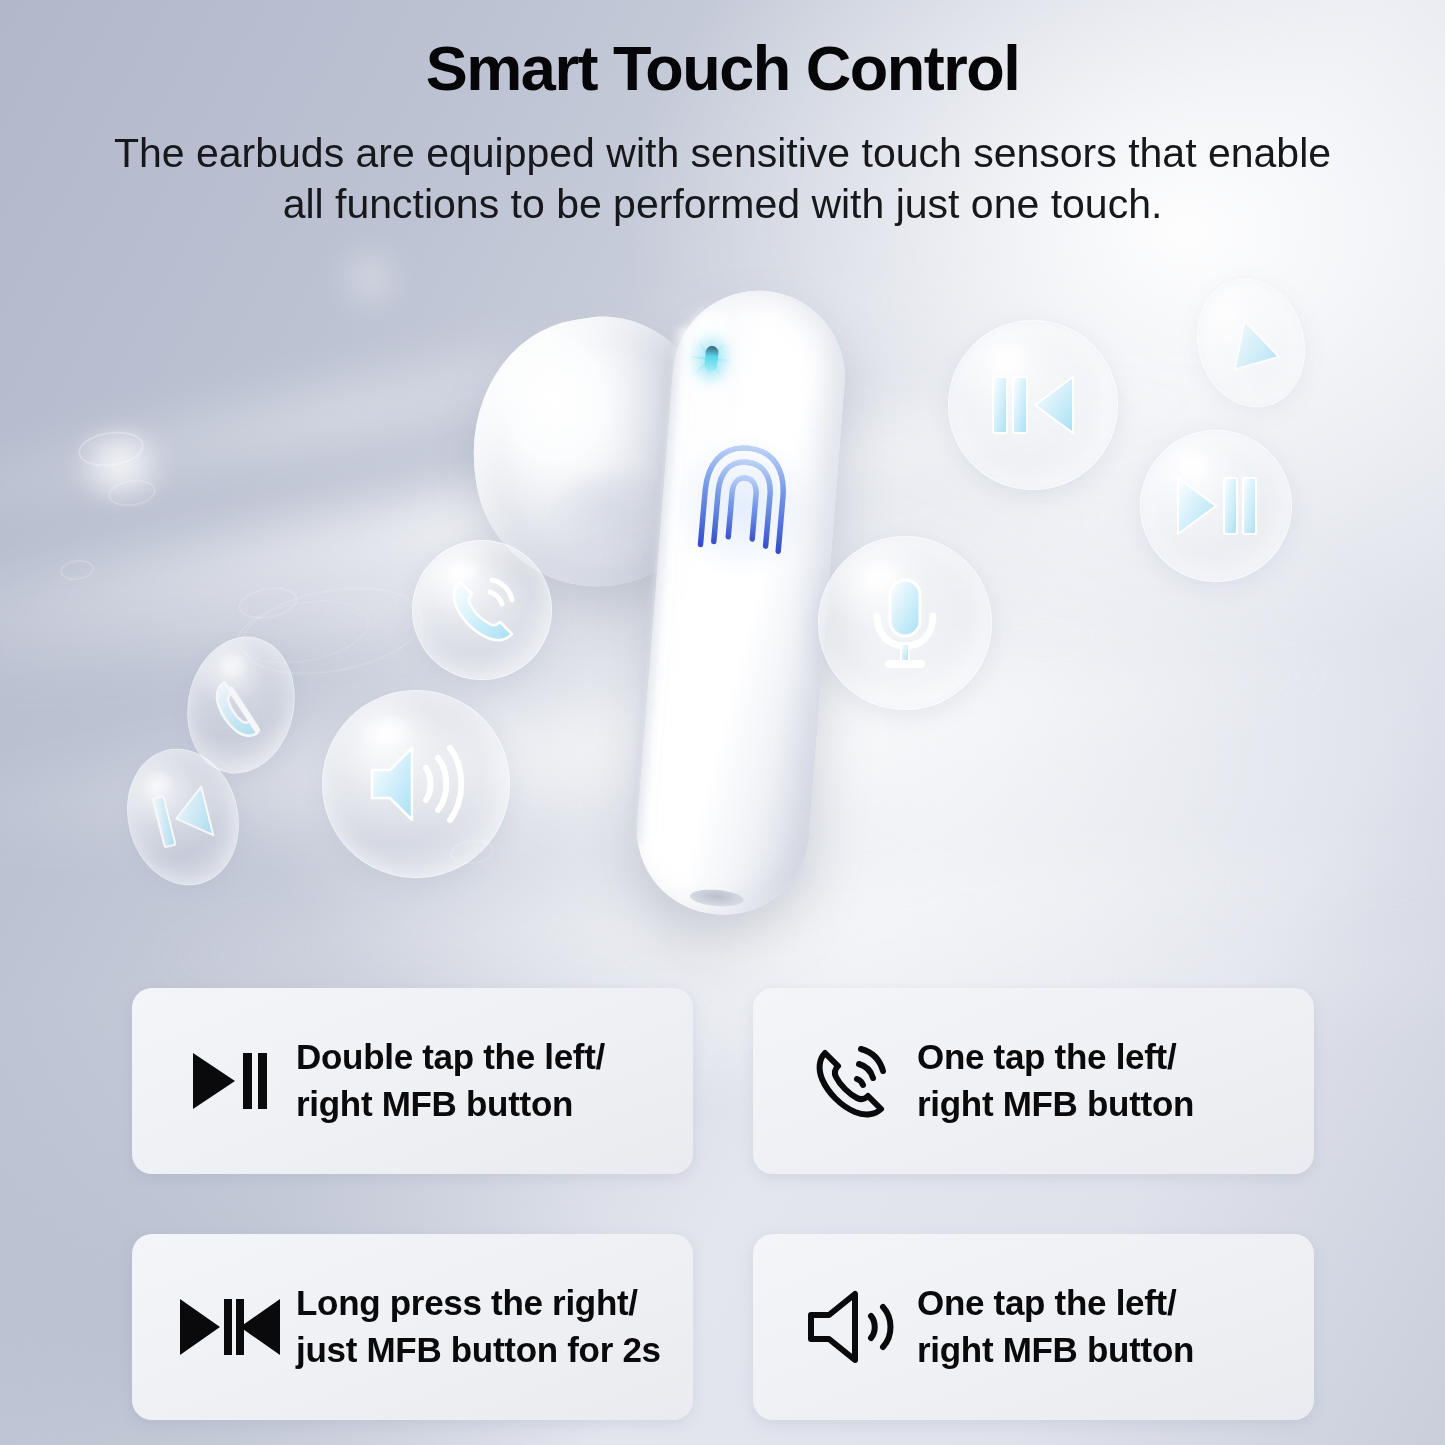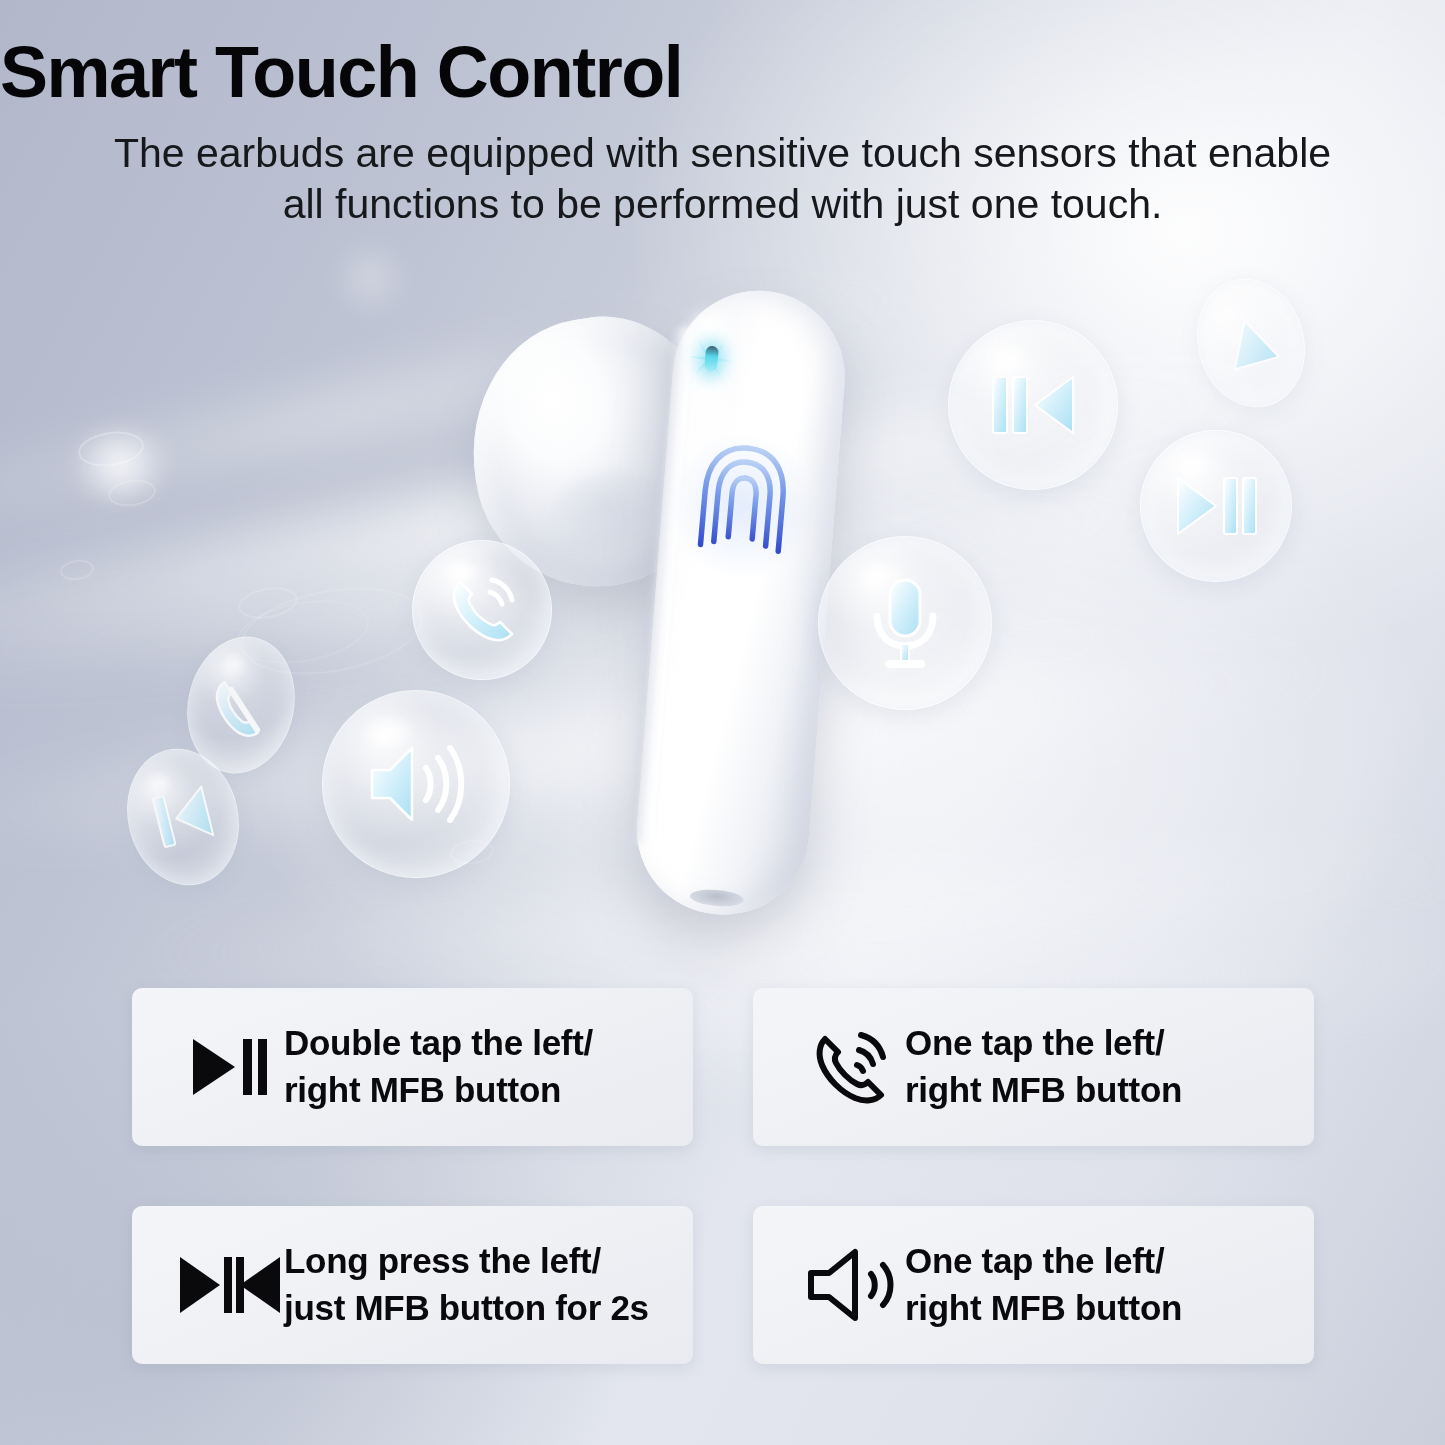"Smart Touch Control" .title { font-size: 72px -> 63px; text-align: left -> center }
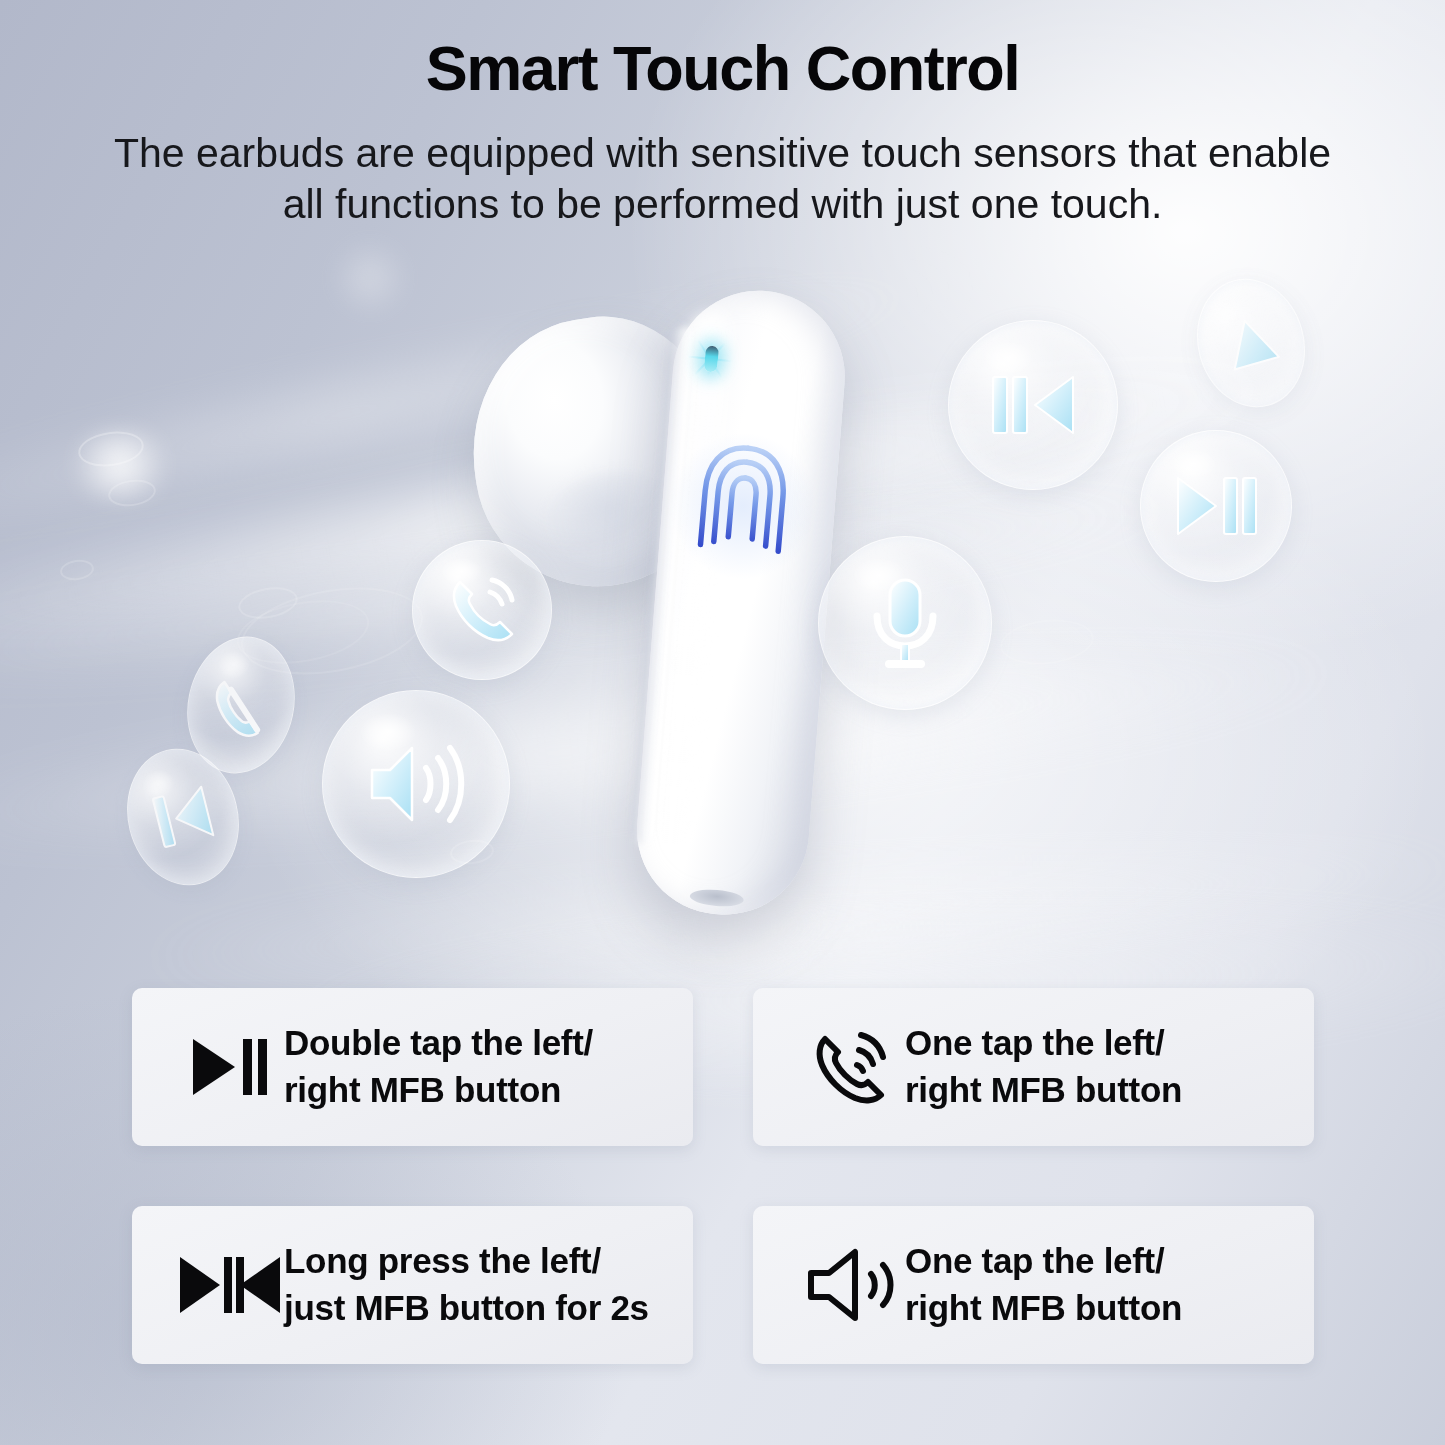"Double tap the left/" .card { border-radius: 10px -> 20px; gap: none -> 12px; height: 158px -> 186px }
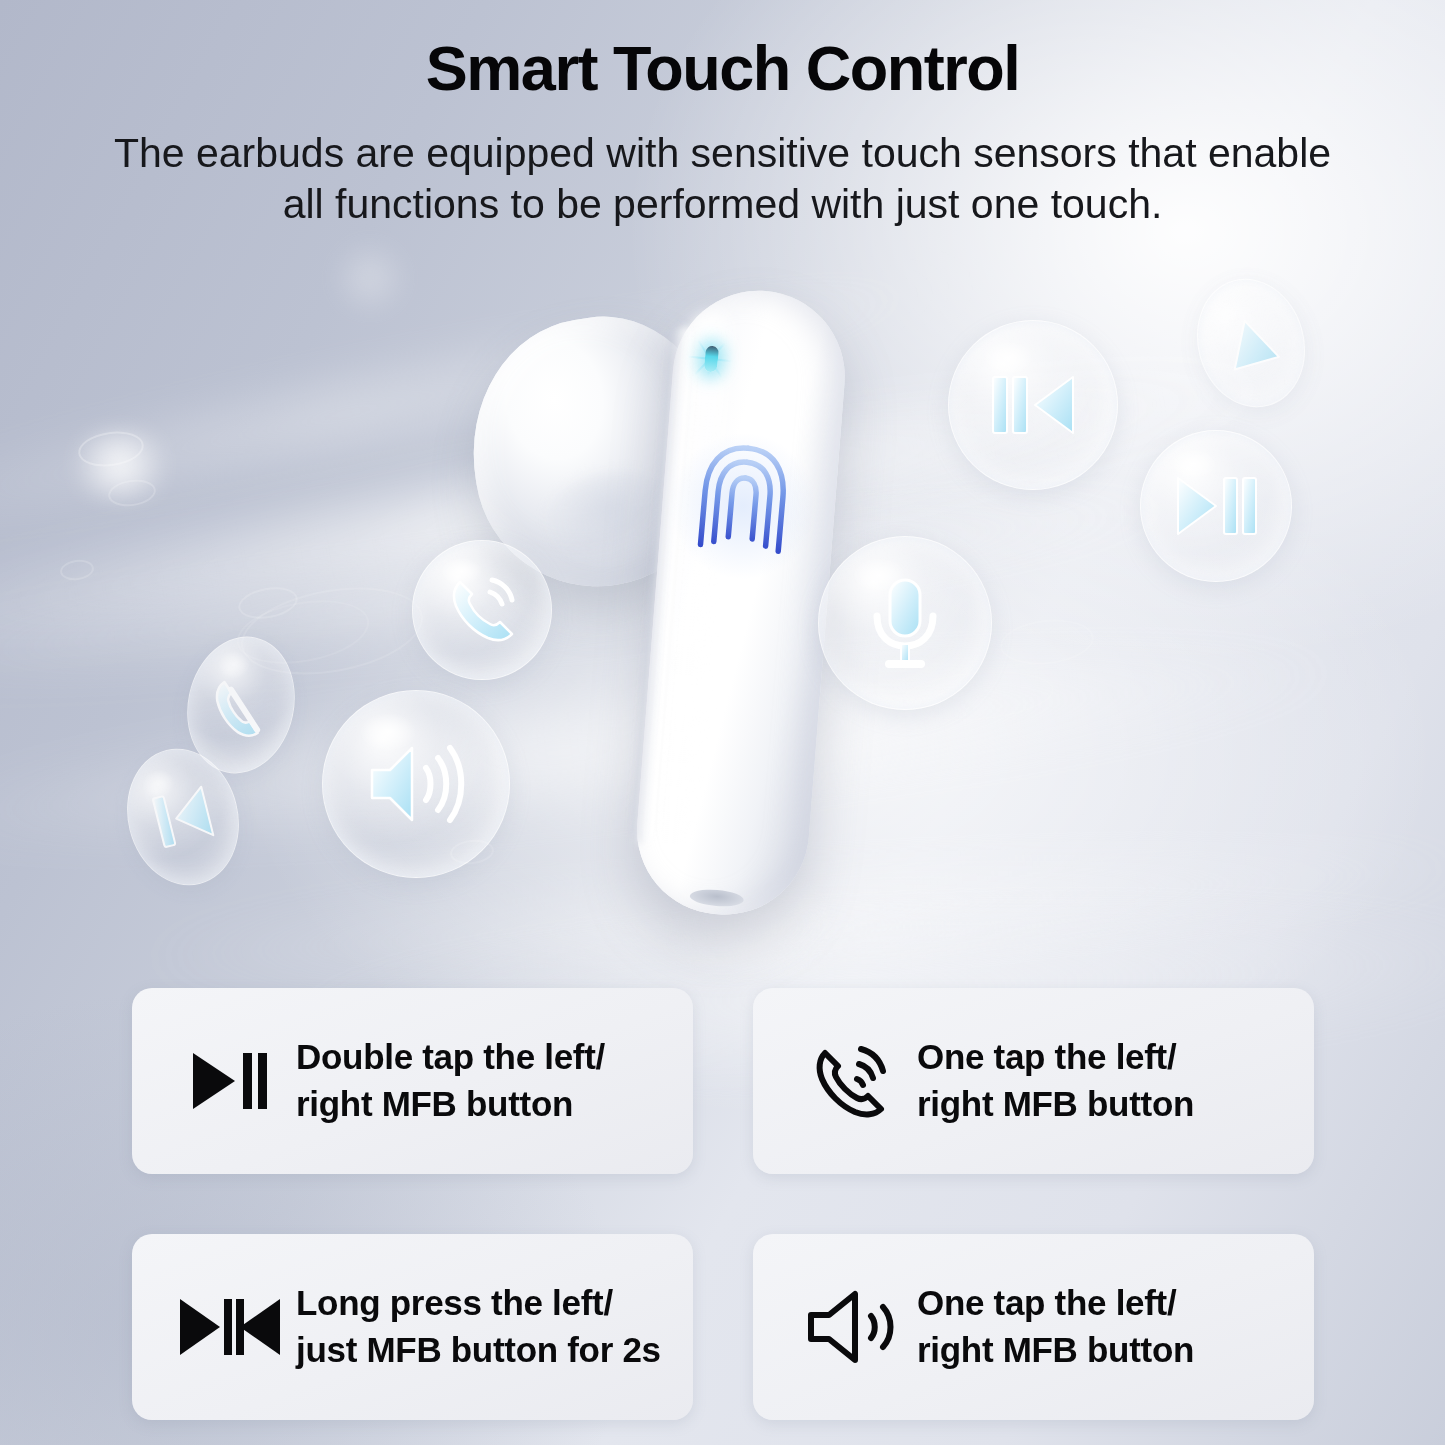"Long press the left/" div.card-text { text: left/ -> right/ }
